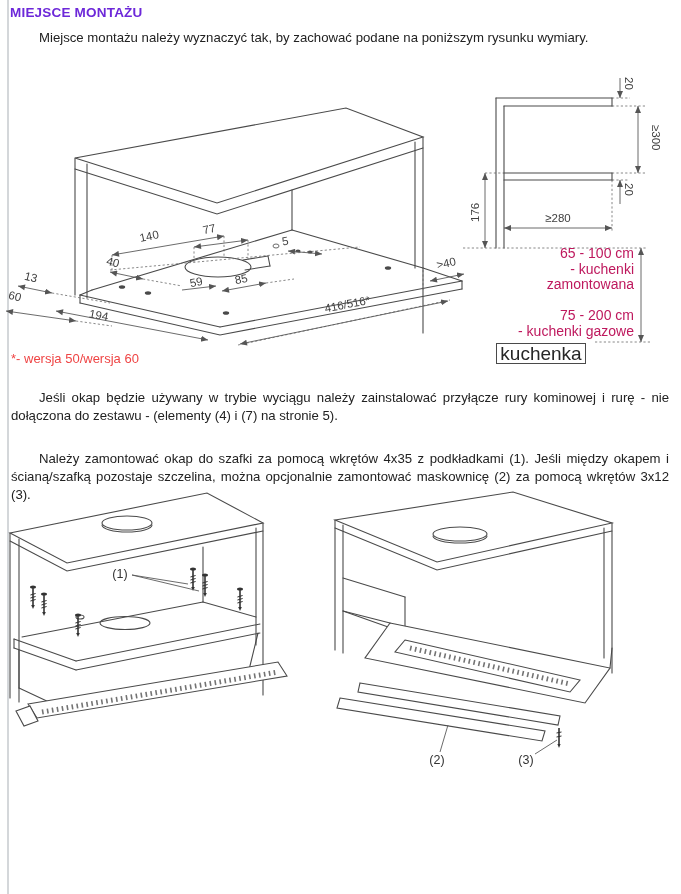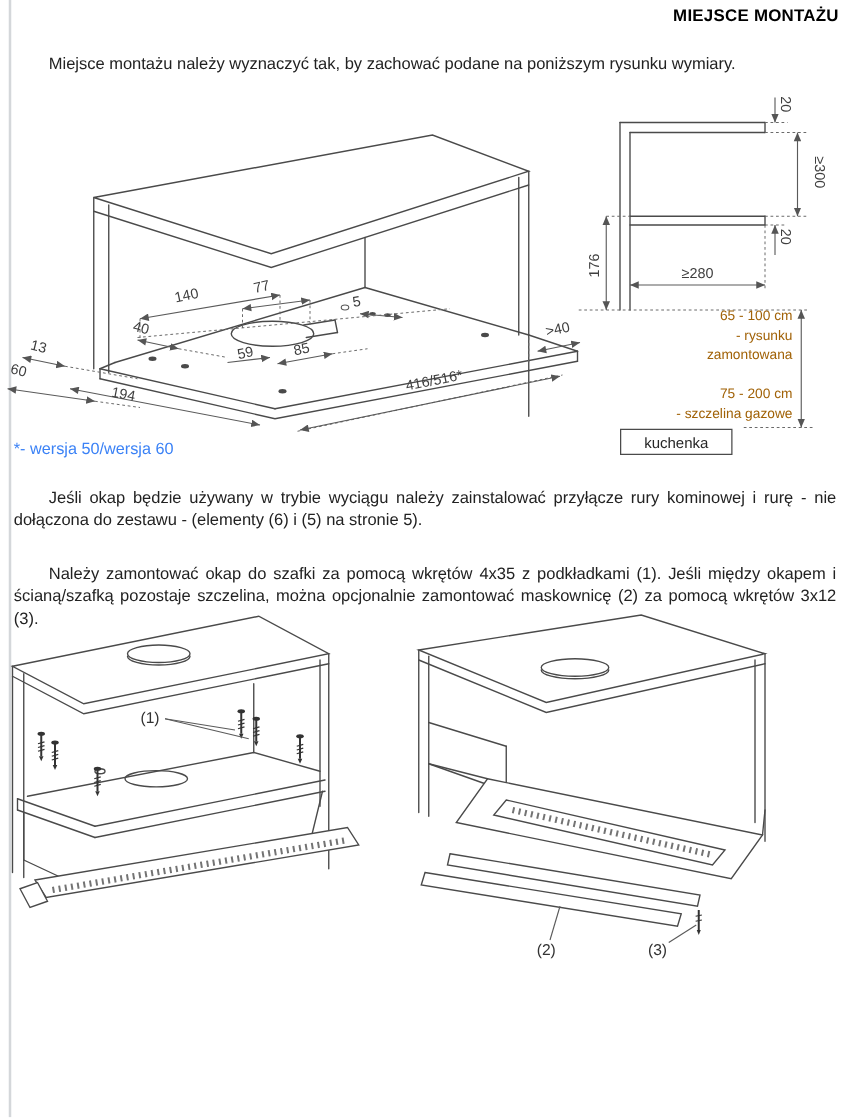"MIEJSCE MONTAŻU" .h { color: #000000 -> #6d28d9; text-align: right -> left }
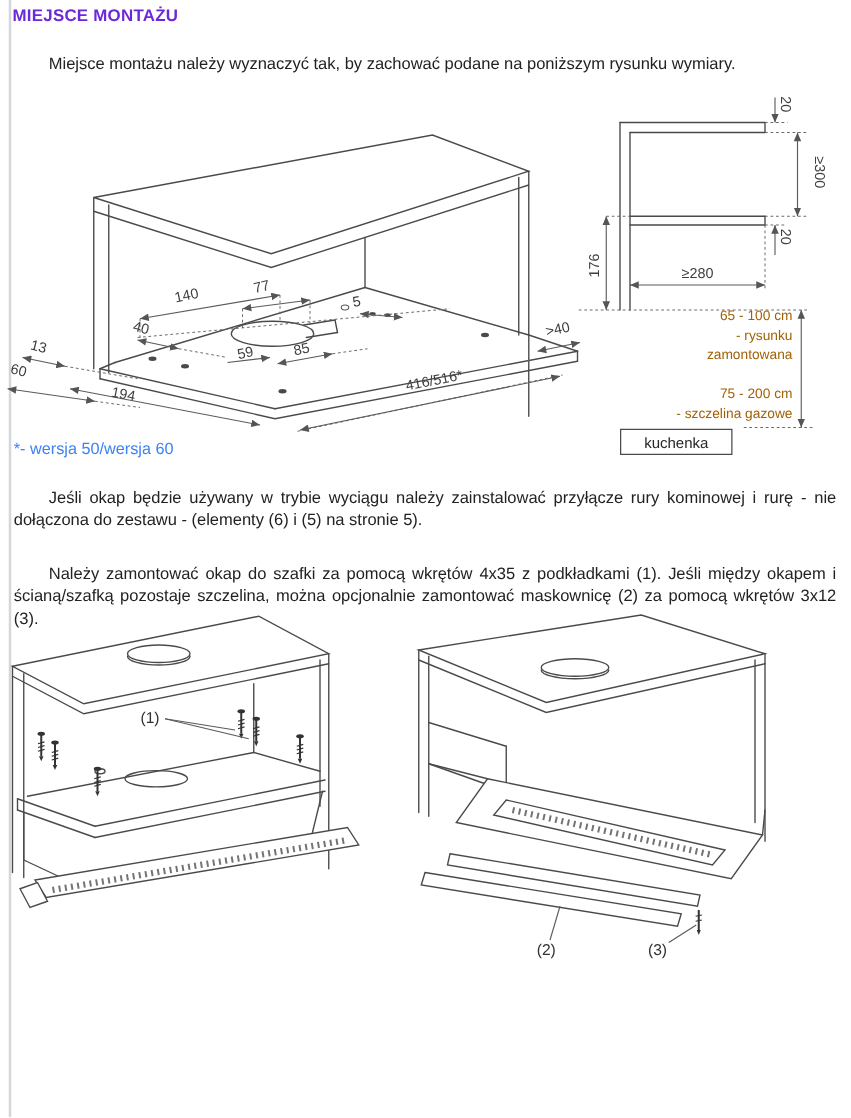"Miejsce montażu należy wyznaczyć tak," div.p { margin-top: 13px -> none }
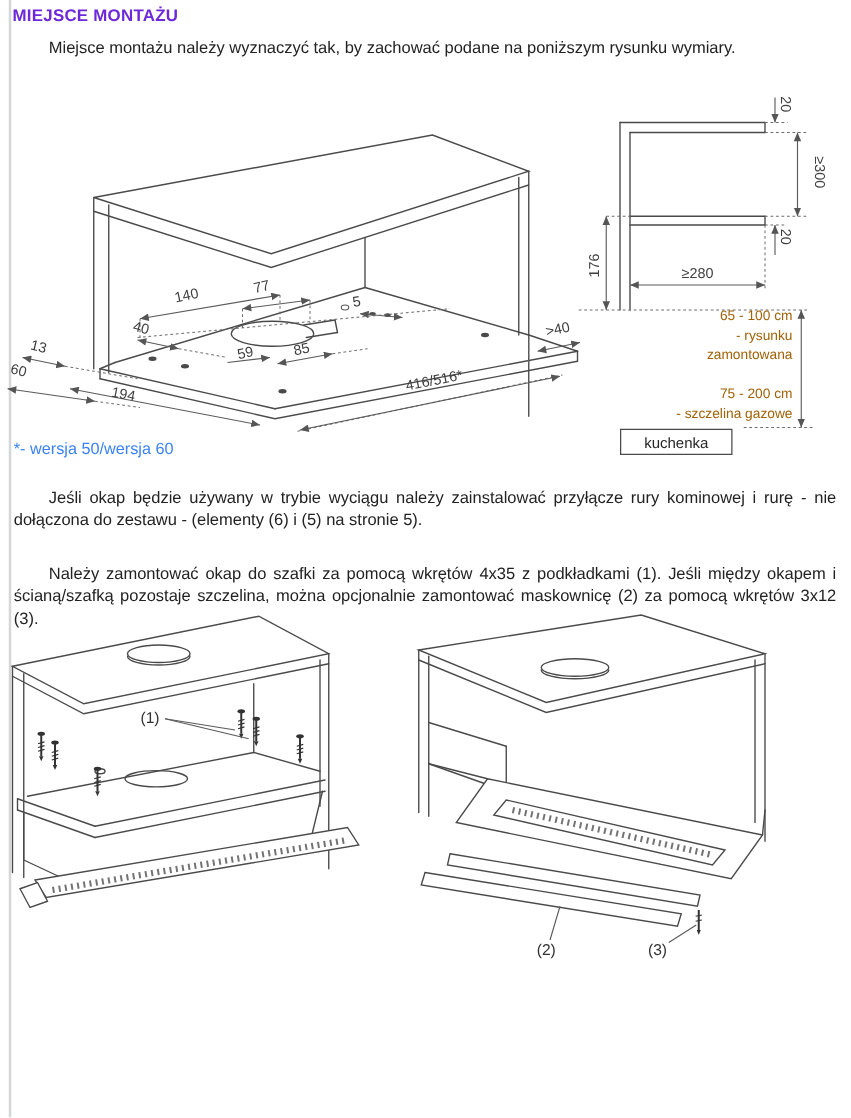"65 - 100 cm" .range-block { color: #a16207 -> #be185d; font-size: 11px -> 14px }
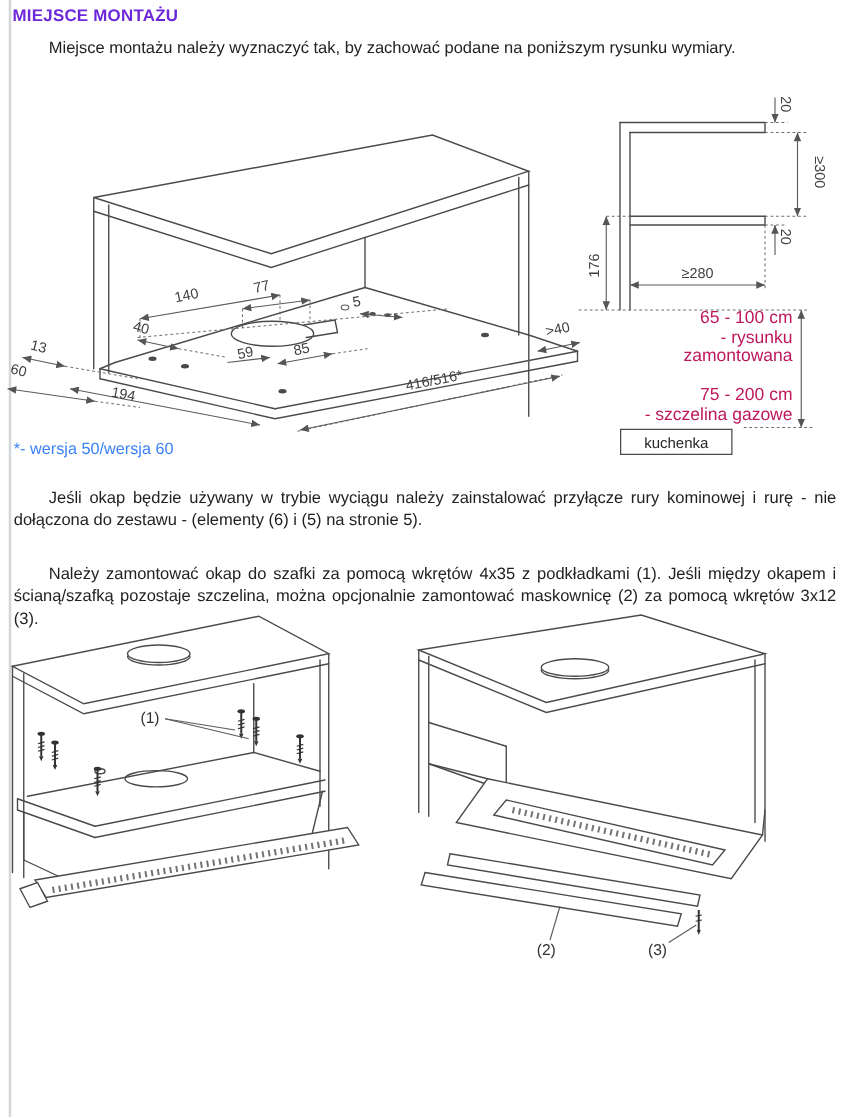"- rysunku" div { text: rysunku -> kuchenki }
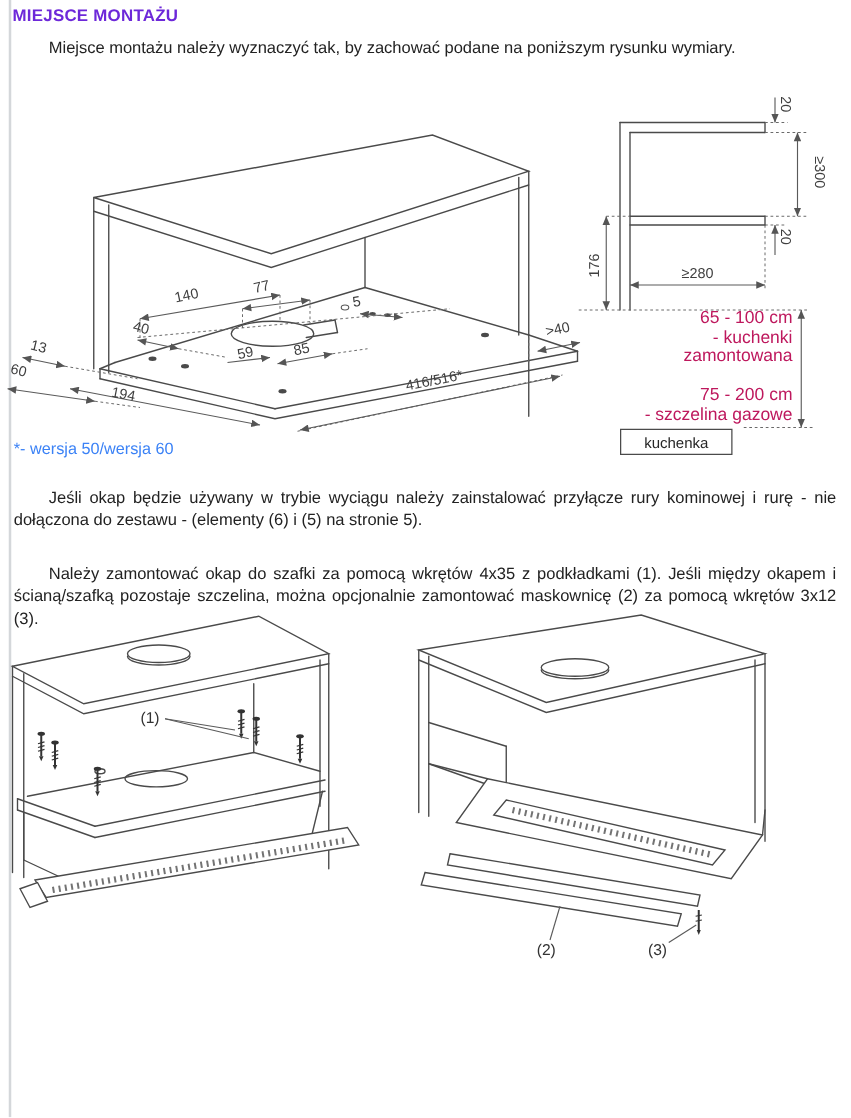"- szczelina gazowe" div { text: szczelina -> kuchenki }
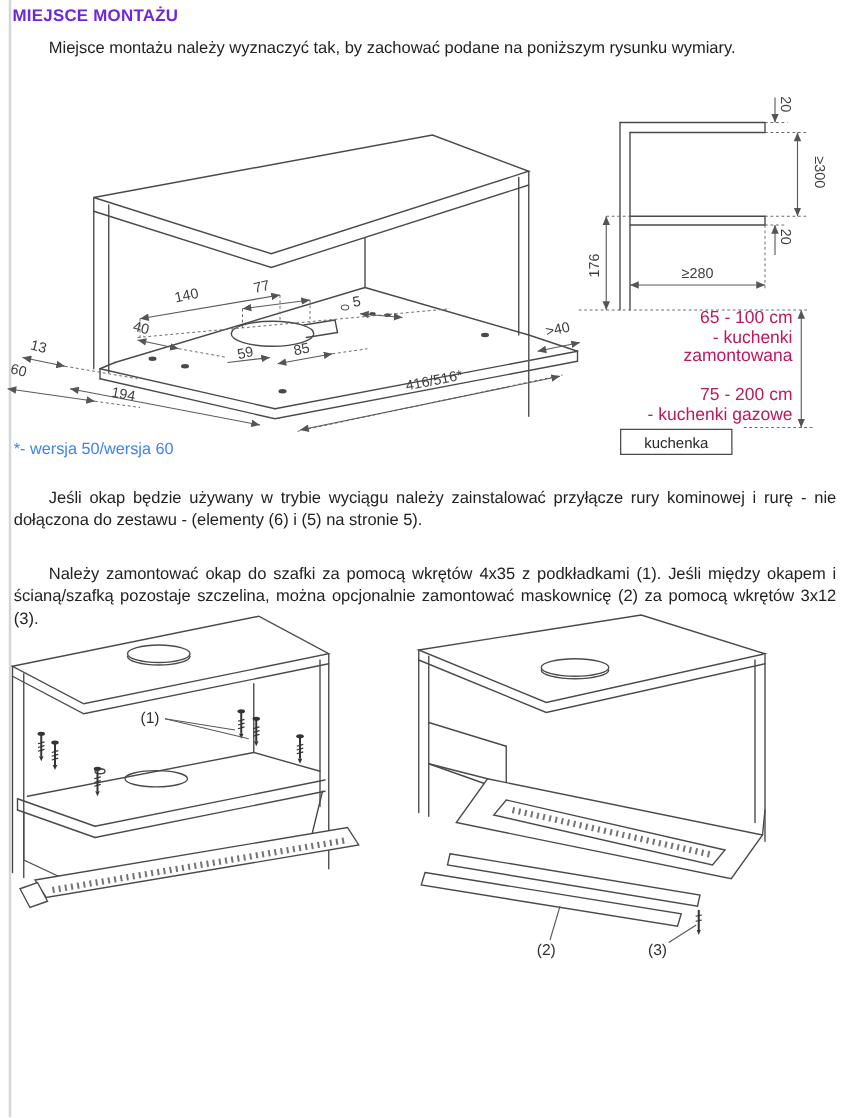"*- wersja 50/wersja 60" .footnote { color: #3b82f6 -> #ef4444 }
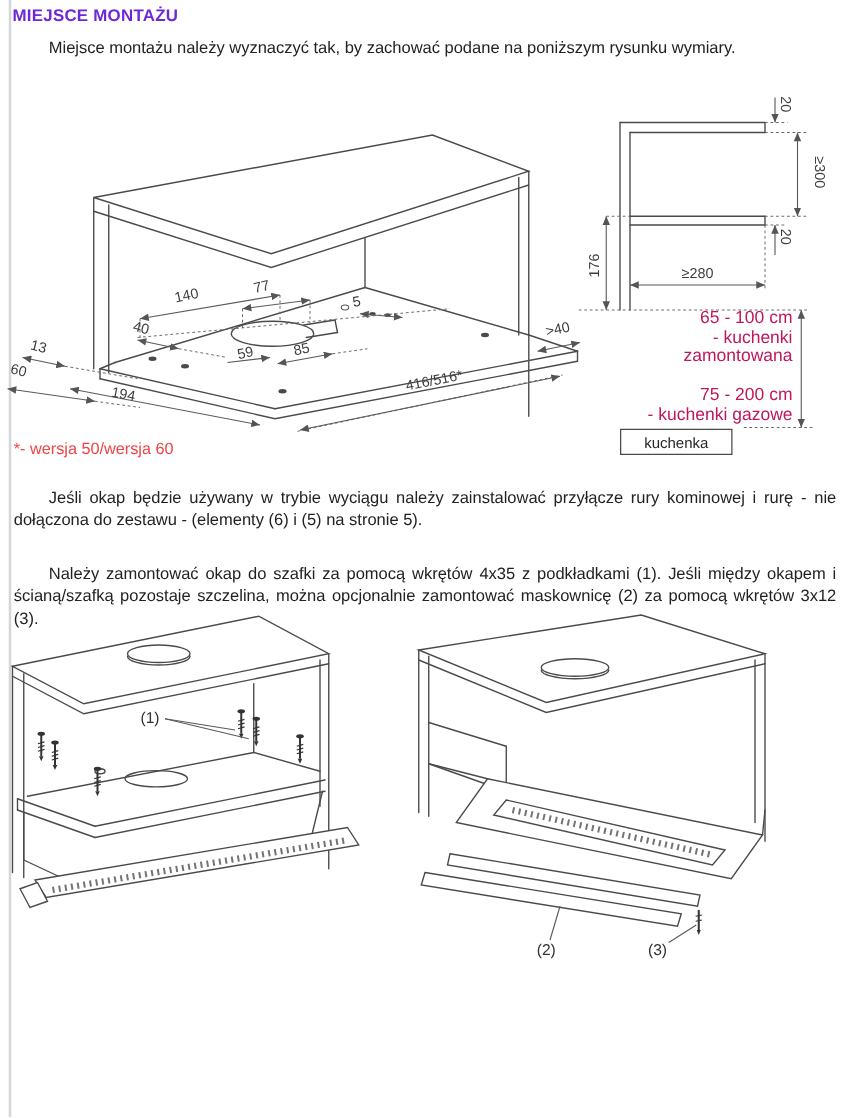"kuchenka" .cooker-box { font-size: 12px -> 19px }
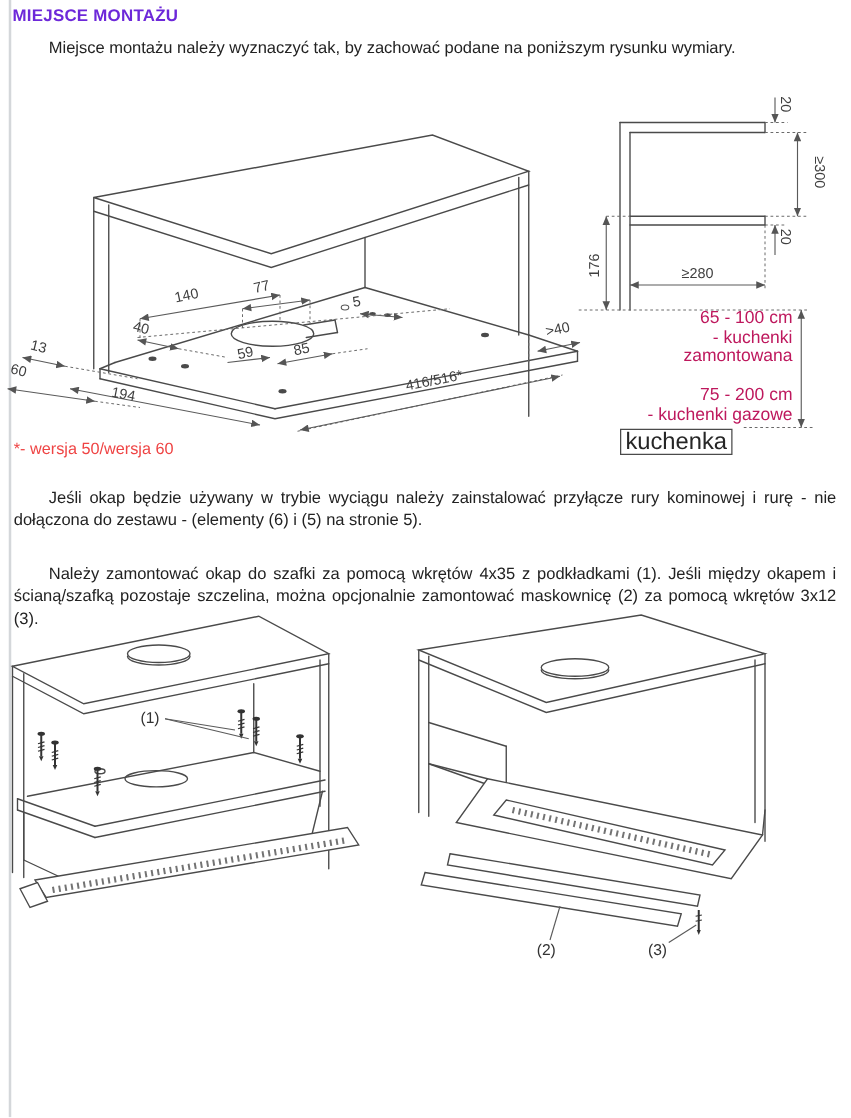"Jeśli okap będzie używany w" div.p { text: 6) i (5 -> 4) i (7 }
